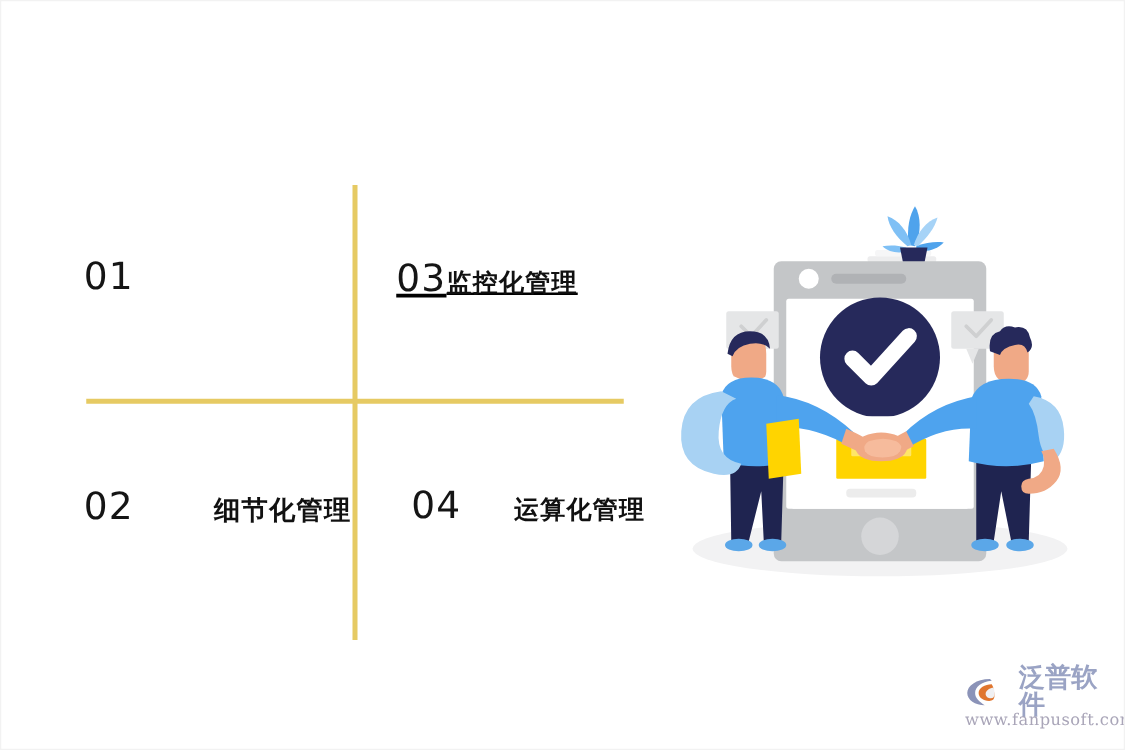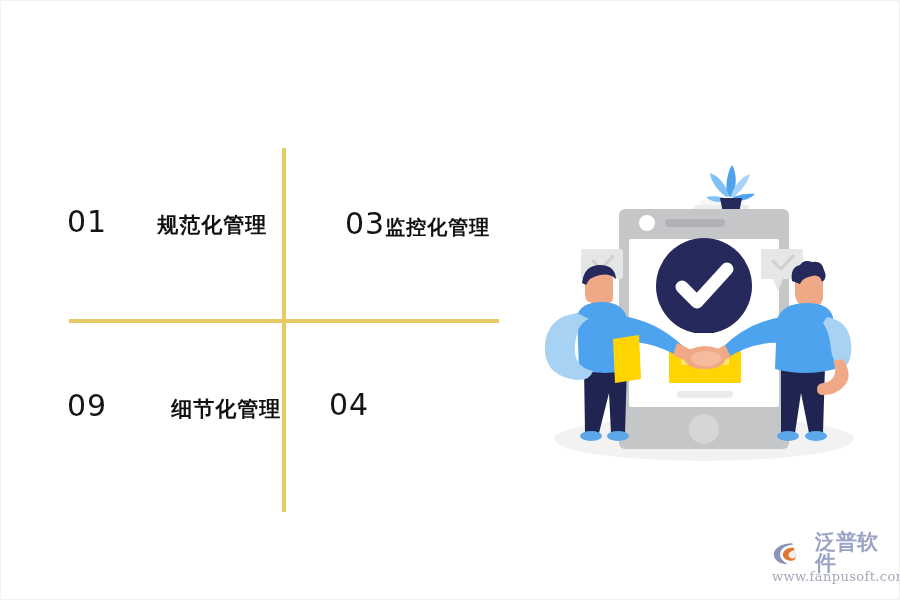"规范化管理" span.label { html: <span>规范化管理</span> -> none }
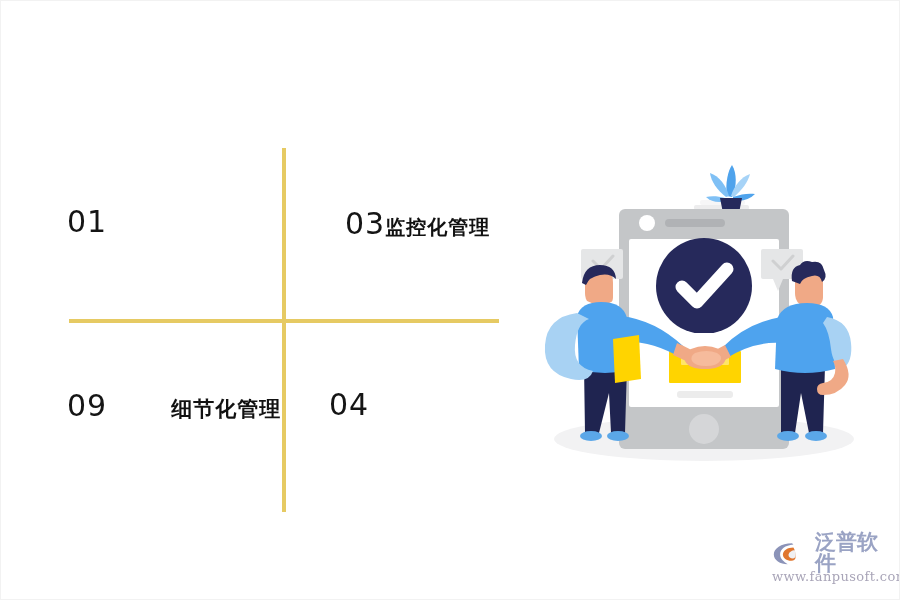"03" .item.i03 { left: 344px -> 316px; text-decoration: none -> underline }
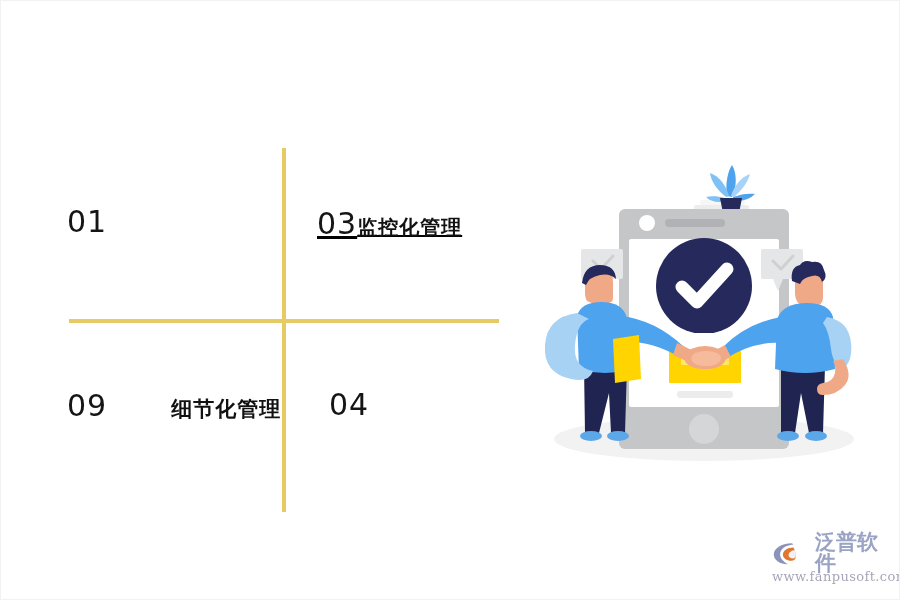"09" span.num { text: 09 -> 02 }
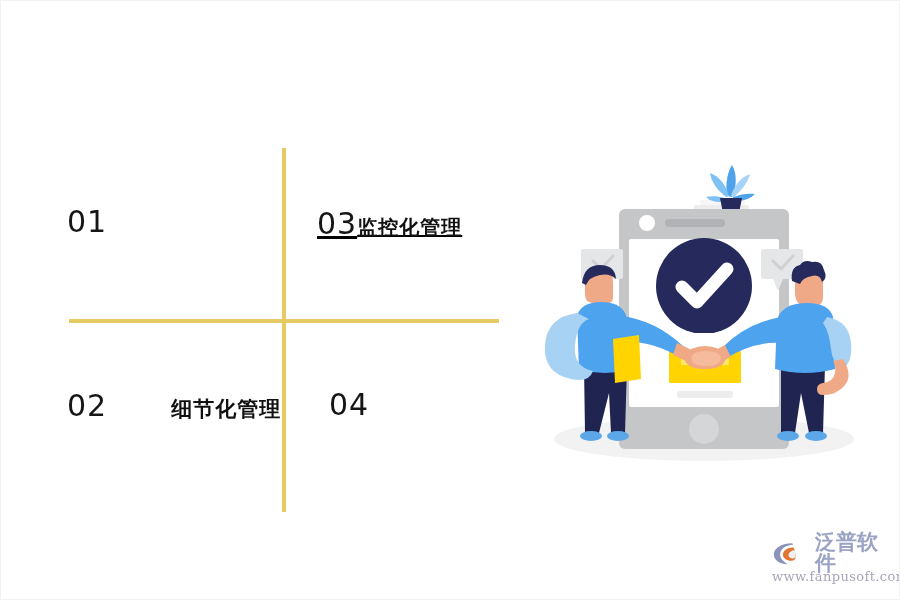"运算化管理" span.label { html: none -> <span>运算化管理</span> }
